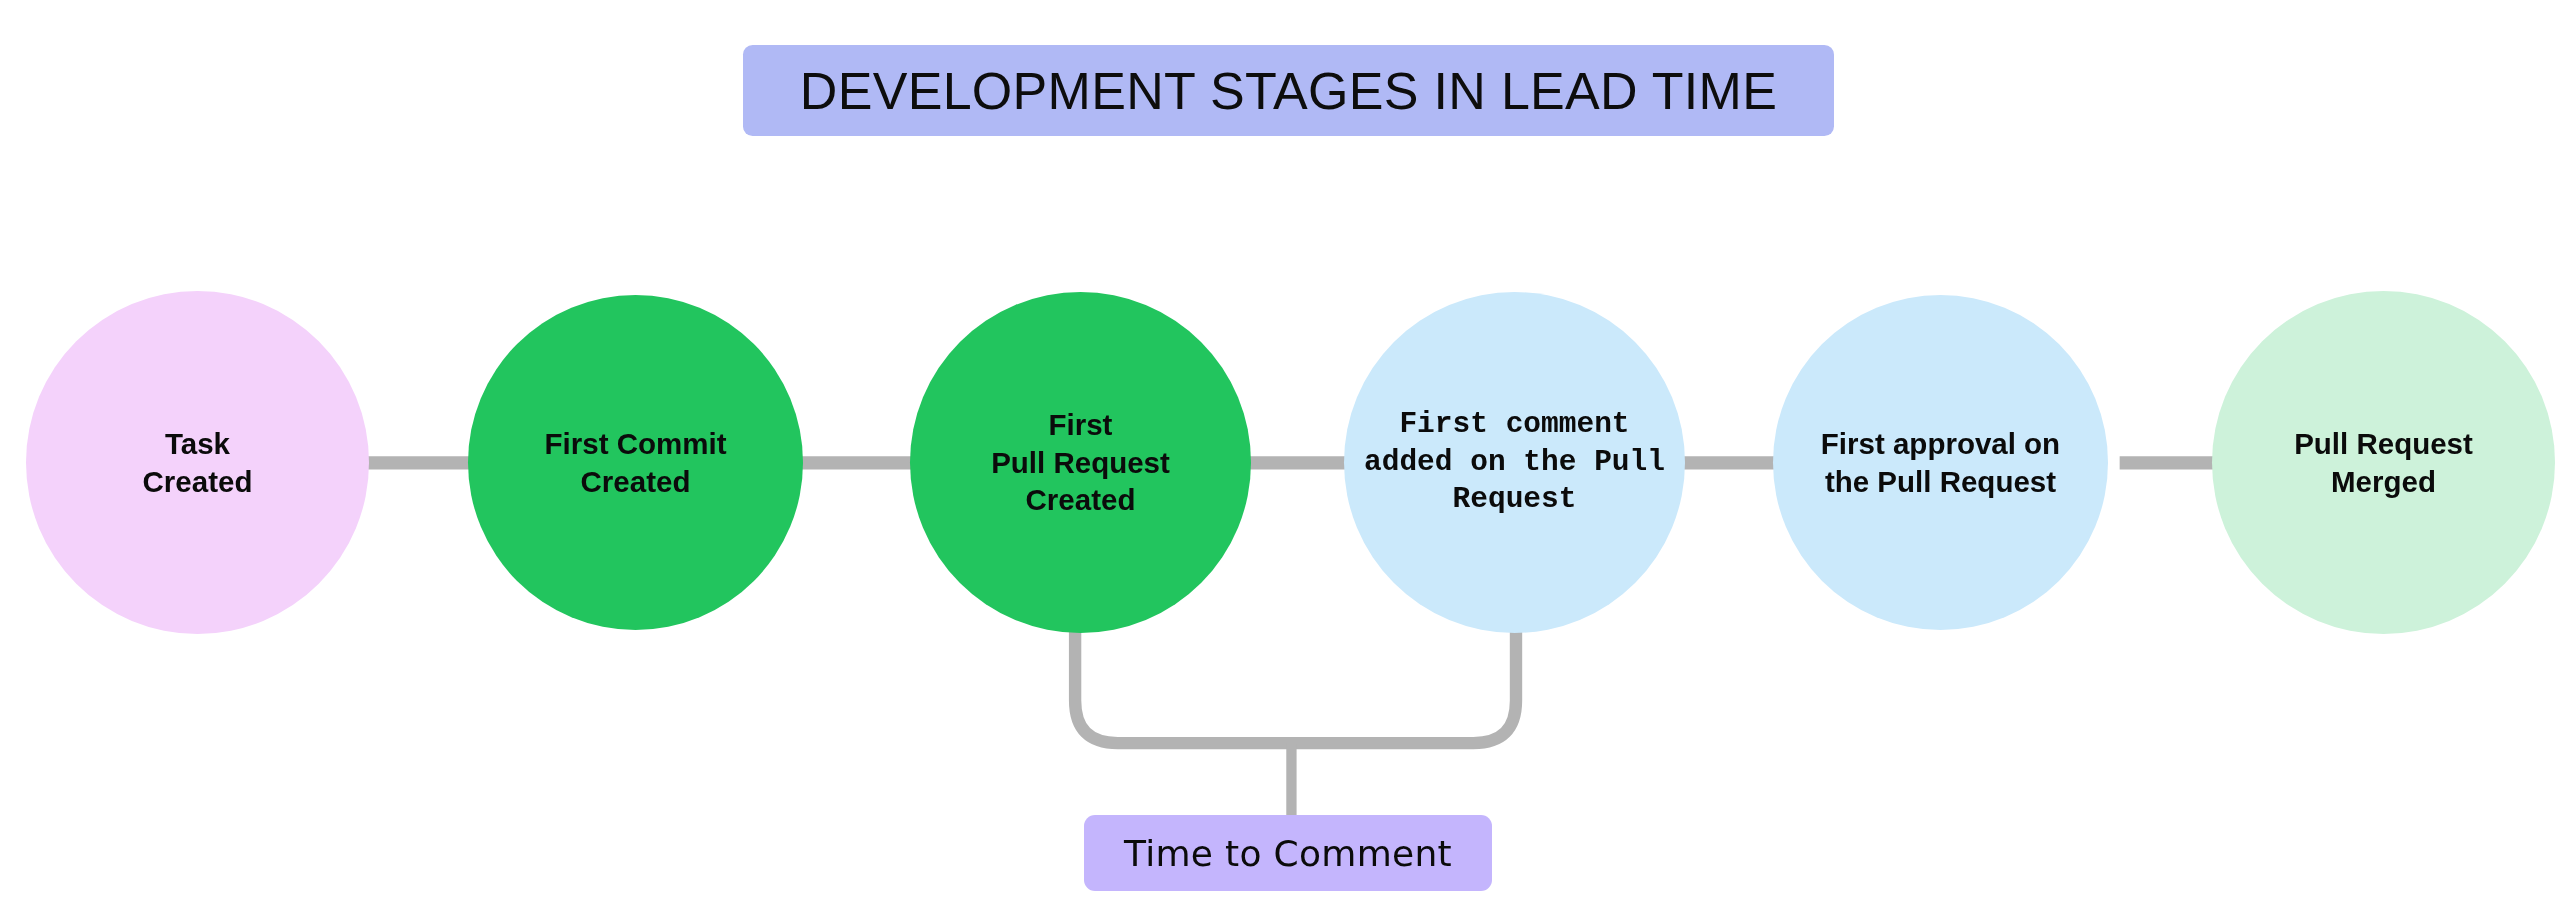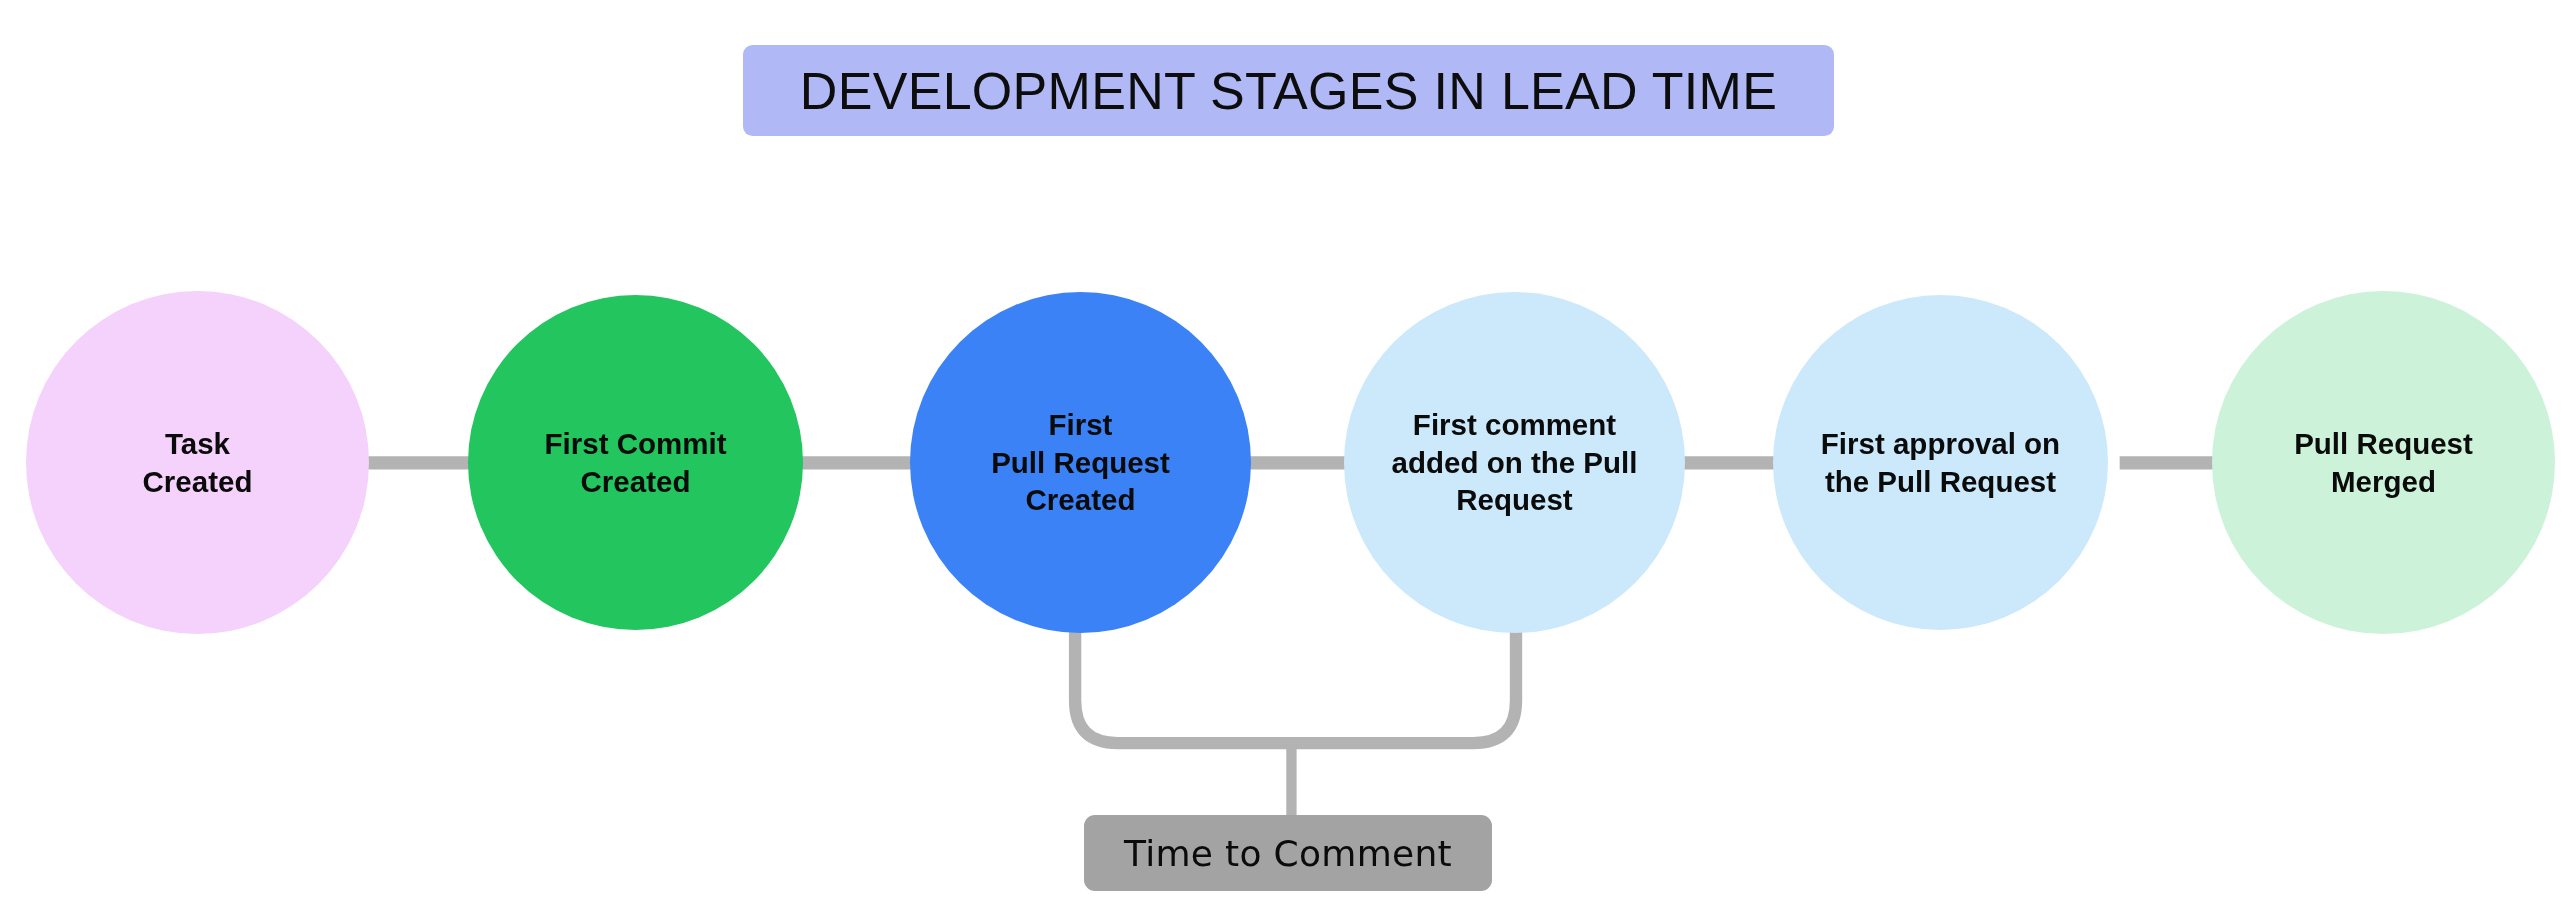"First" div.node { background: #3b82f6 -> #22c55e }
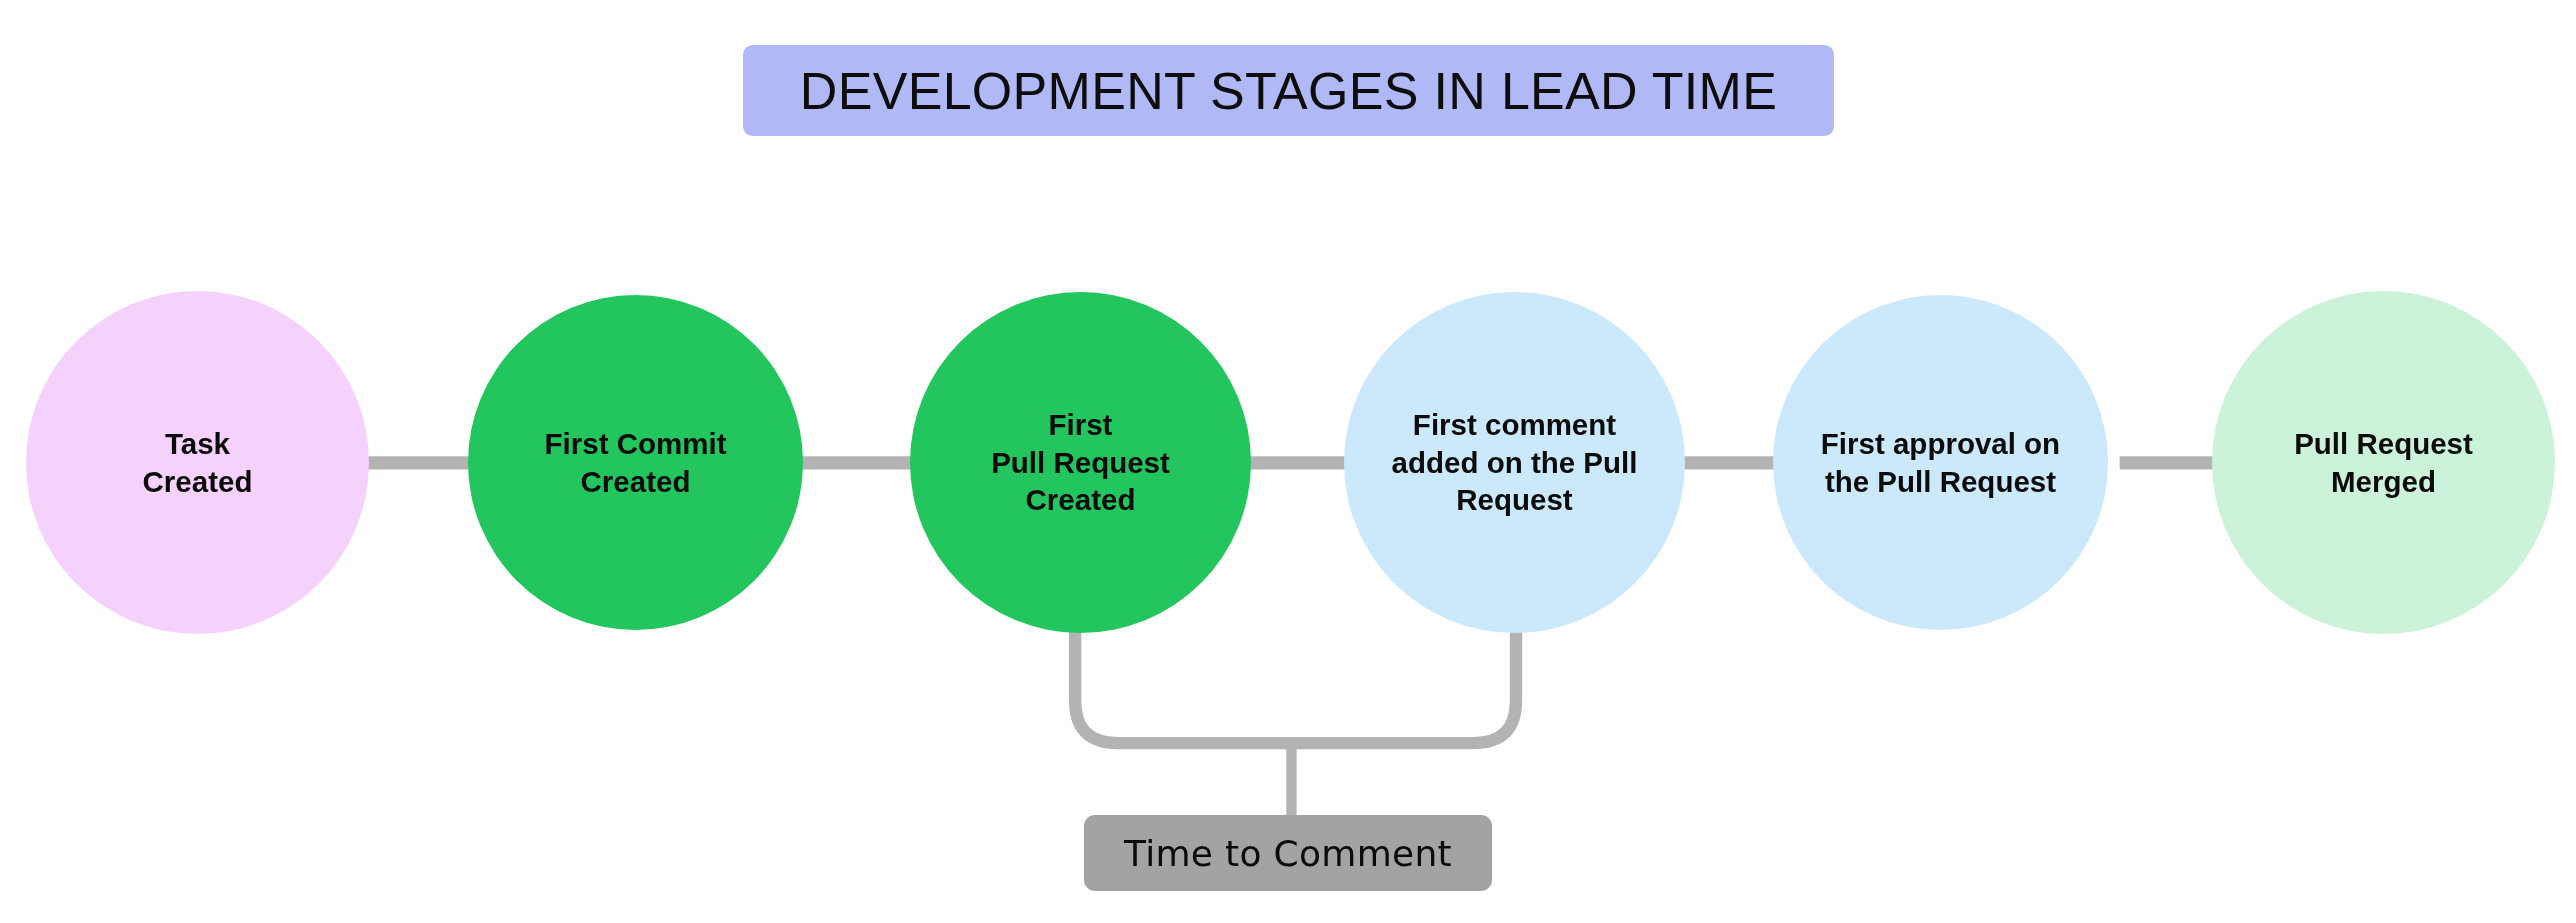"First comment" div.node { font-family: none -> Liberation Mono, monospace }
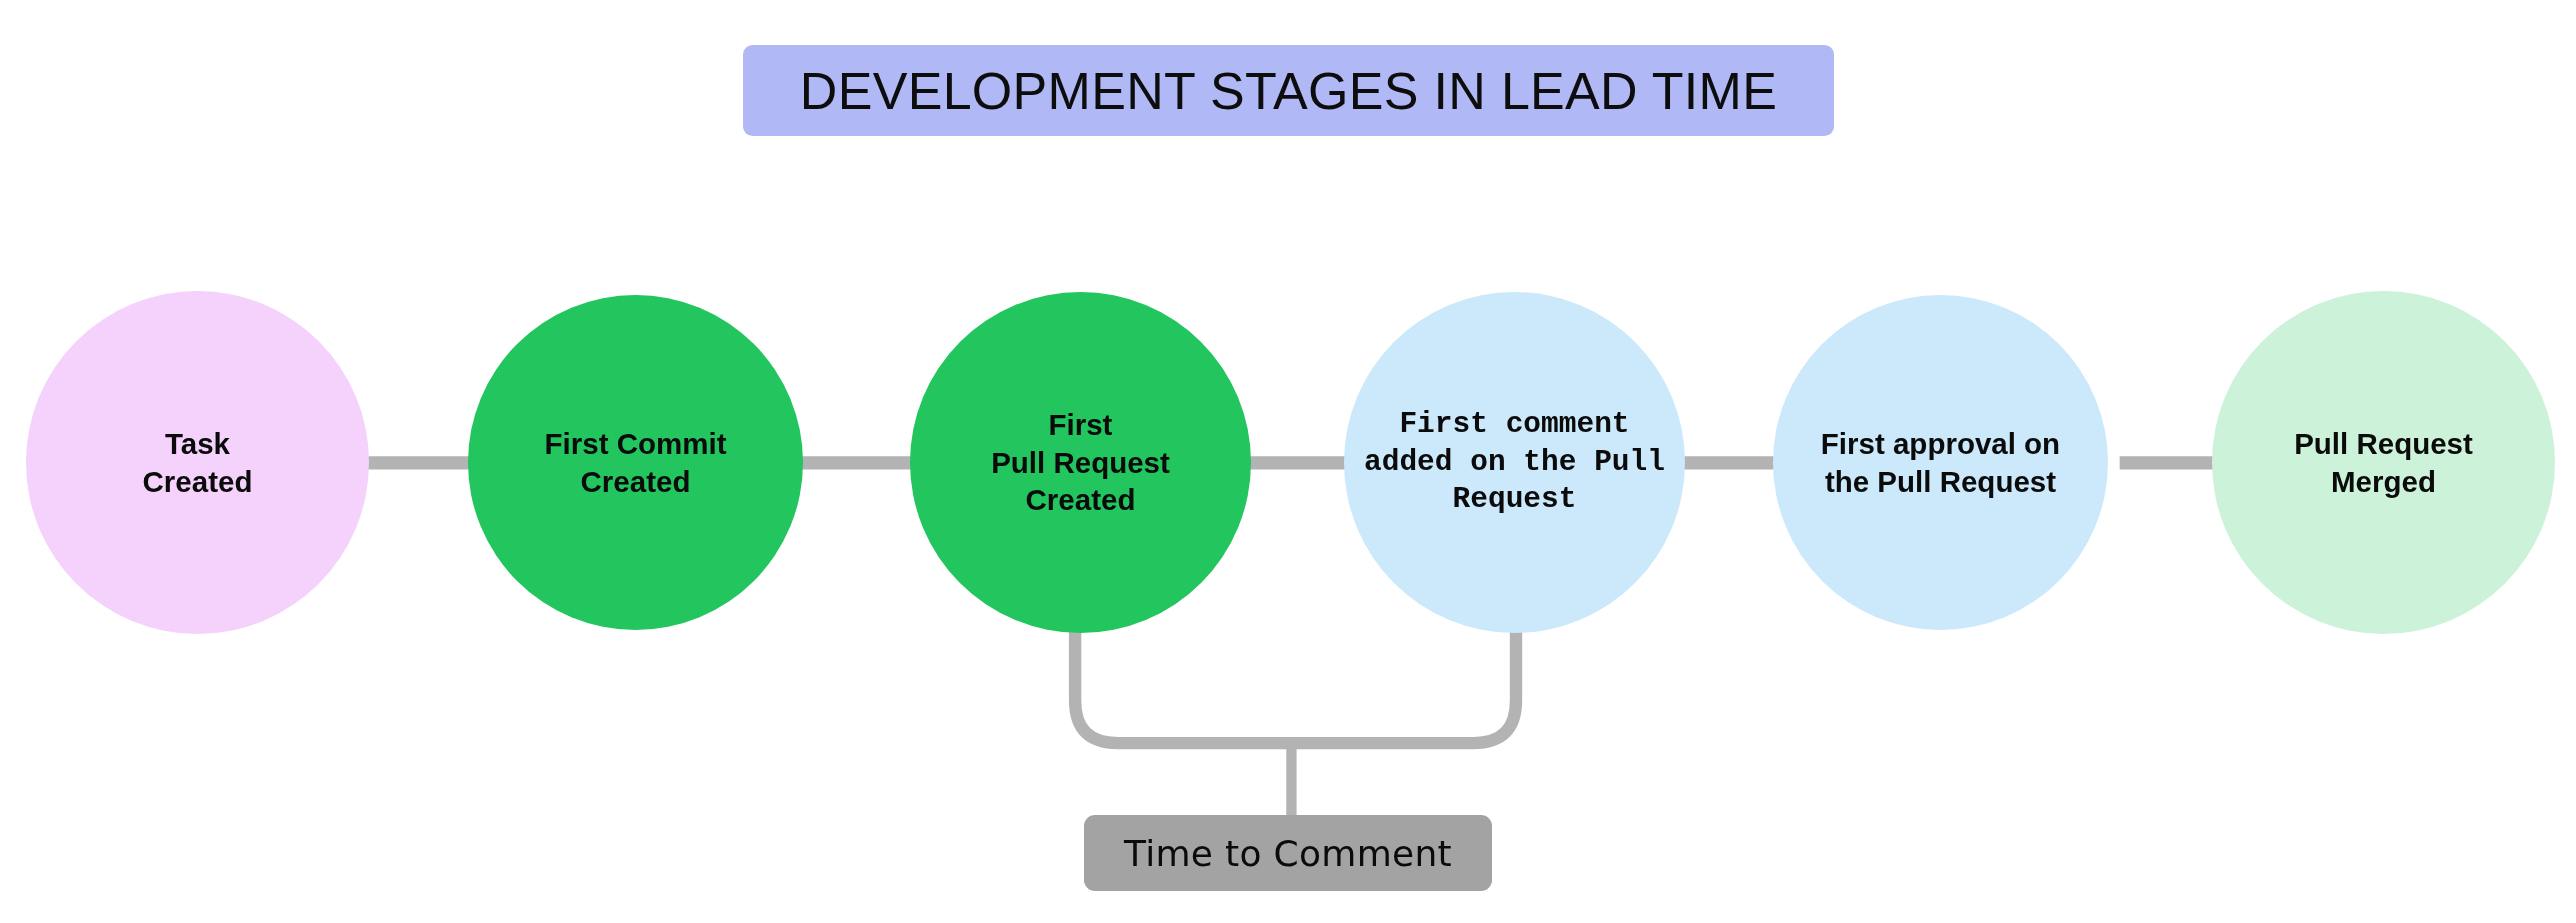"Time to Comment" #edge-label-box { background: #a3a3a3 -> #c4b5fd }
